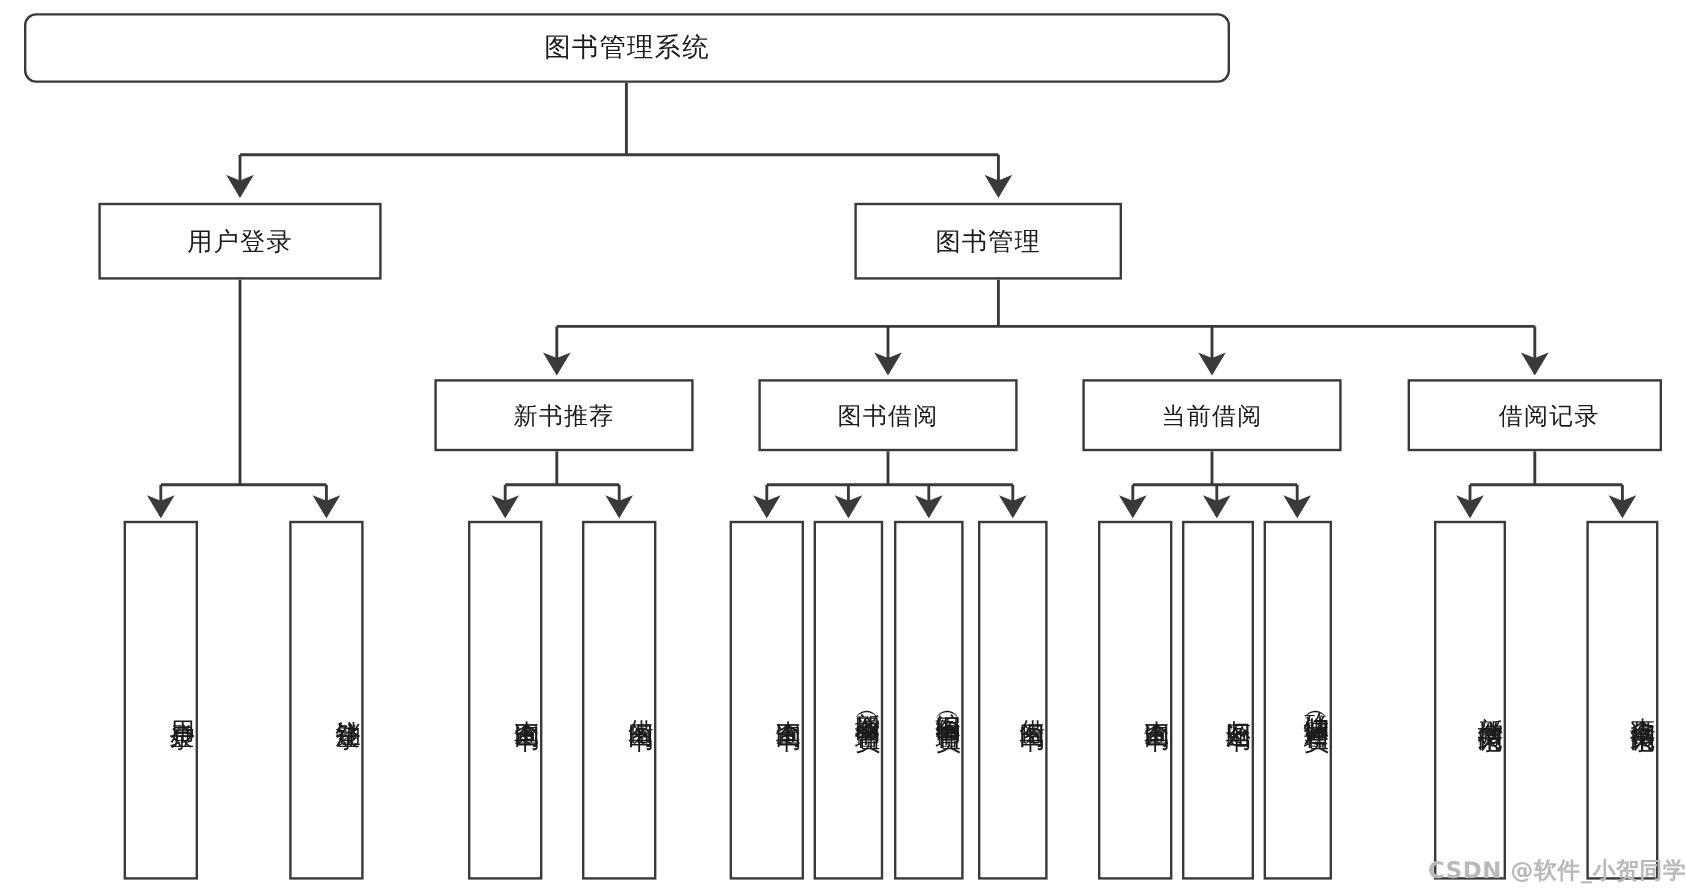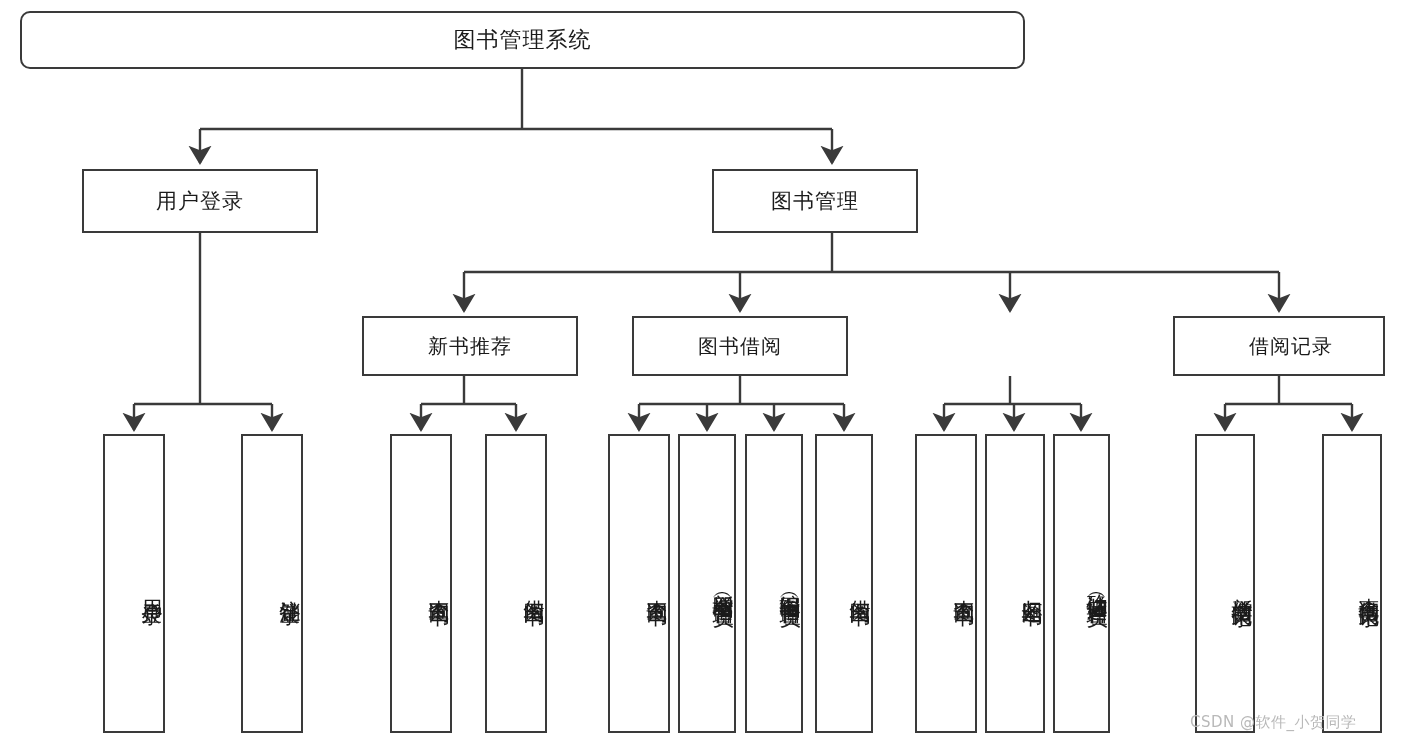"图书管理" div.node { width: 206px -> 223px }
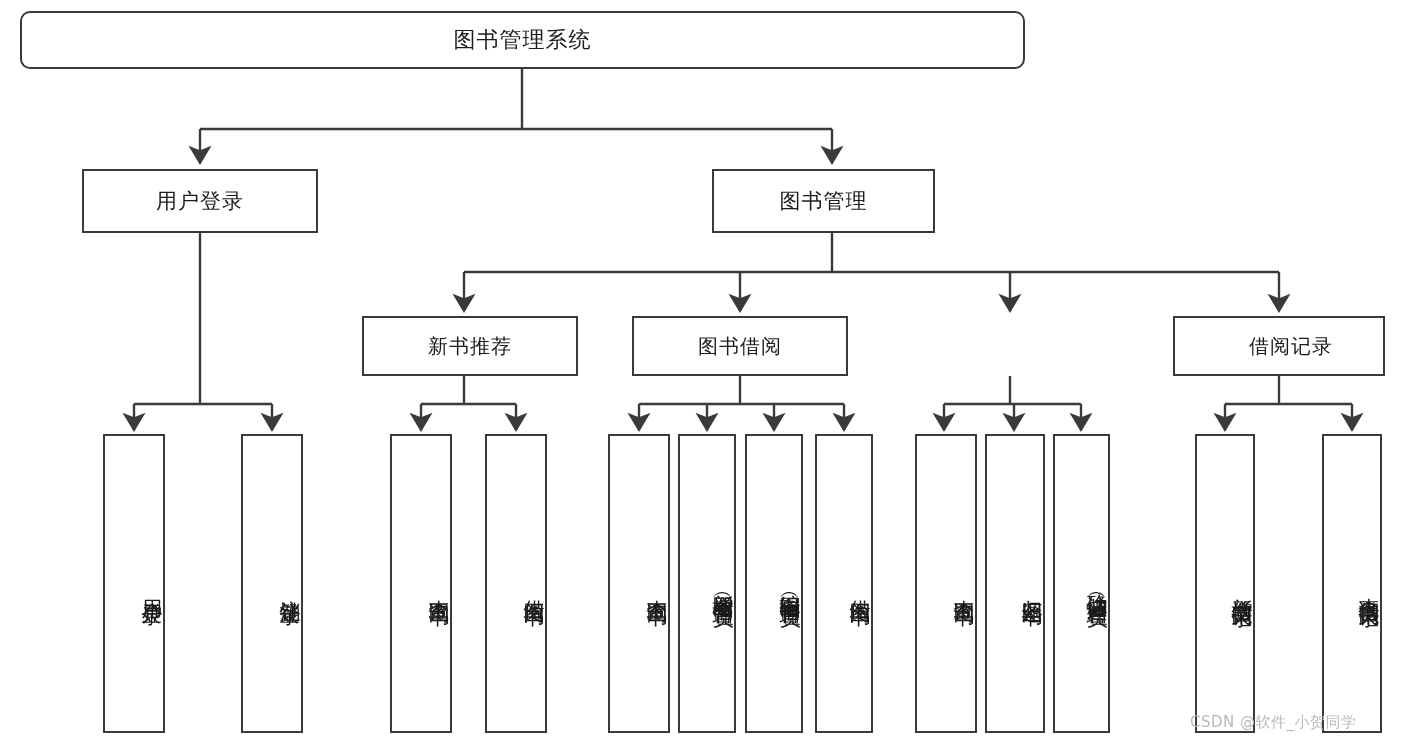"当前借阅" div.node { html: none -> <div>当前借阅</div> }
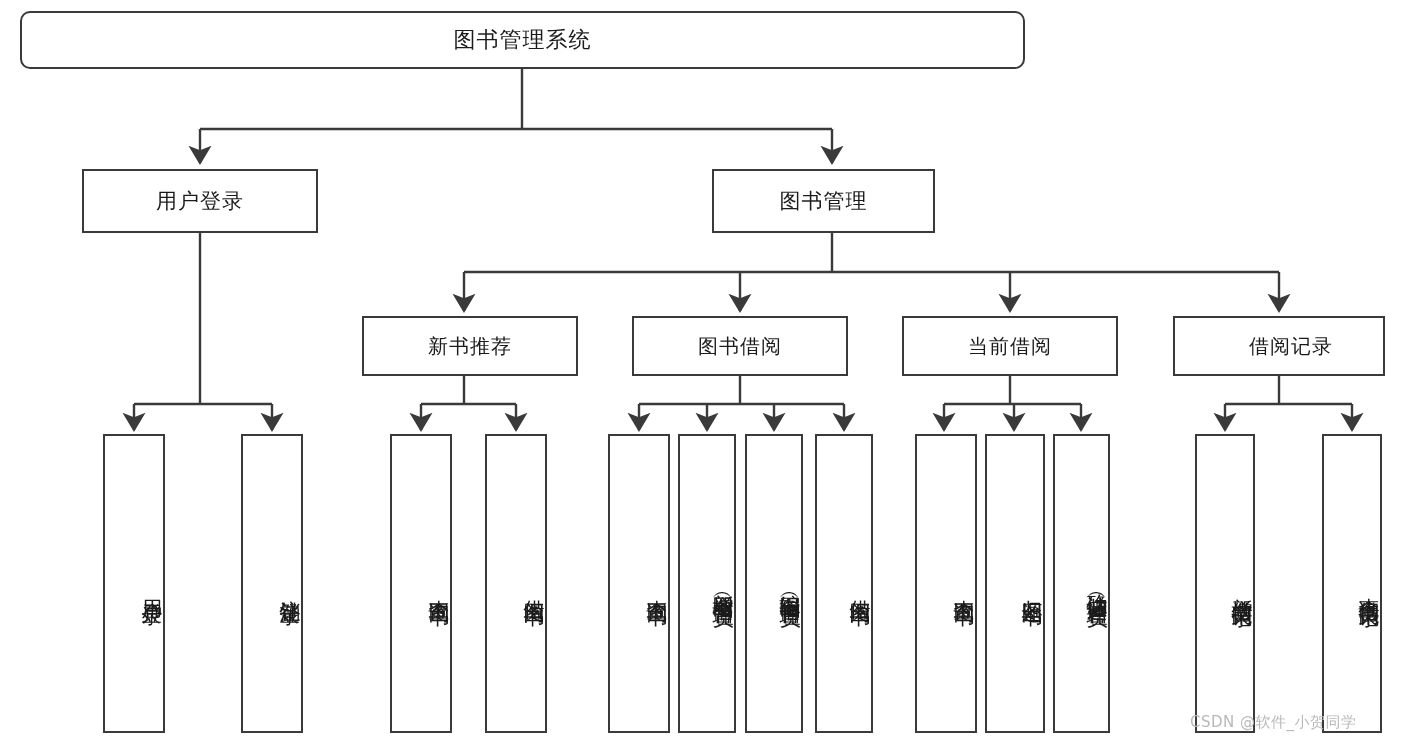"CSDN @软件_小贺同学" .watermark { font-size: 15px -> 19px; font-weight: none -> bold }
